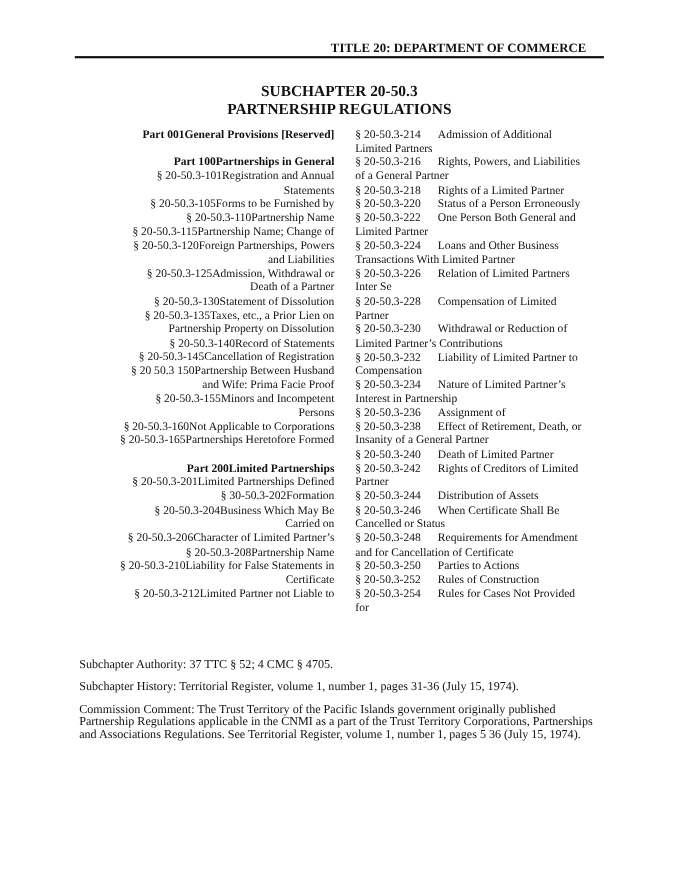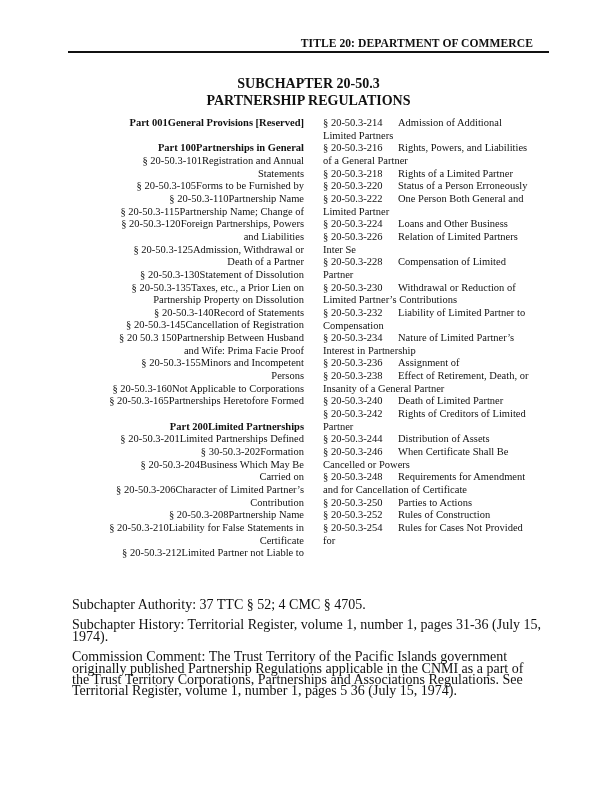"Transactions With Limited Partner" div.entry { html: none -> <div>Transactions With Limited Partner</div> }
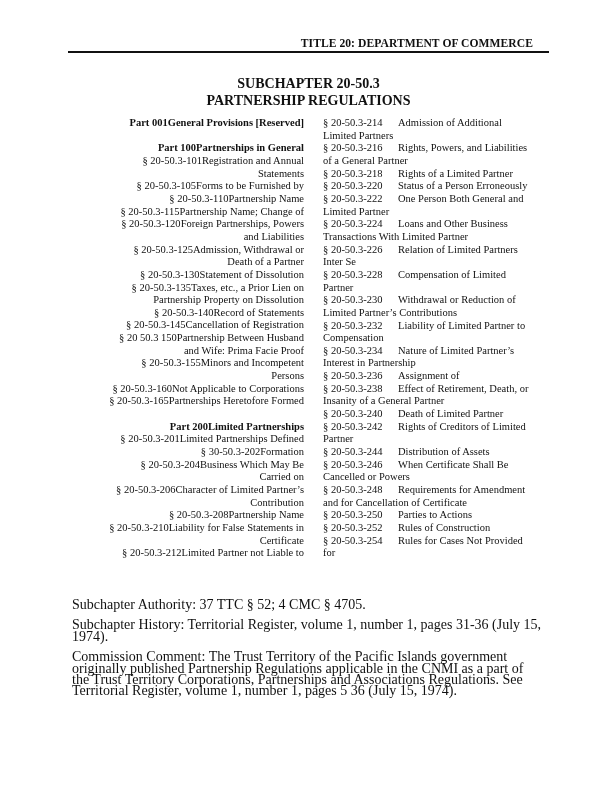"Cancelled or Powers" div.entry { text: Powers -> Status }
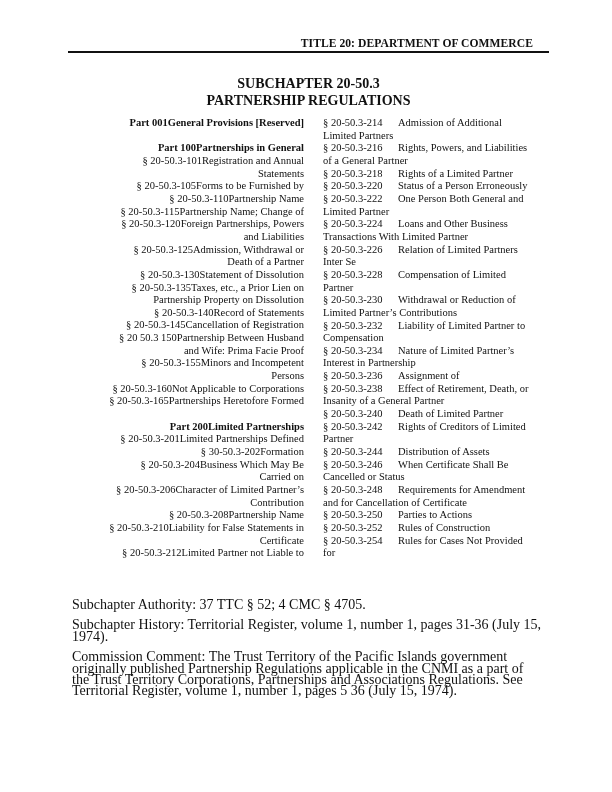"Contribution" div.entry { html: <div>Contribution</div> -> none }
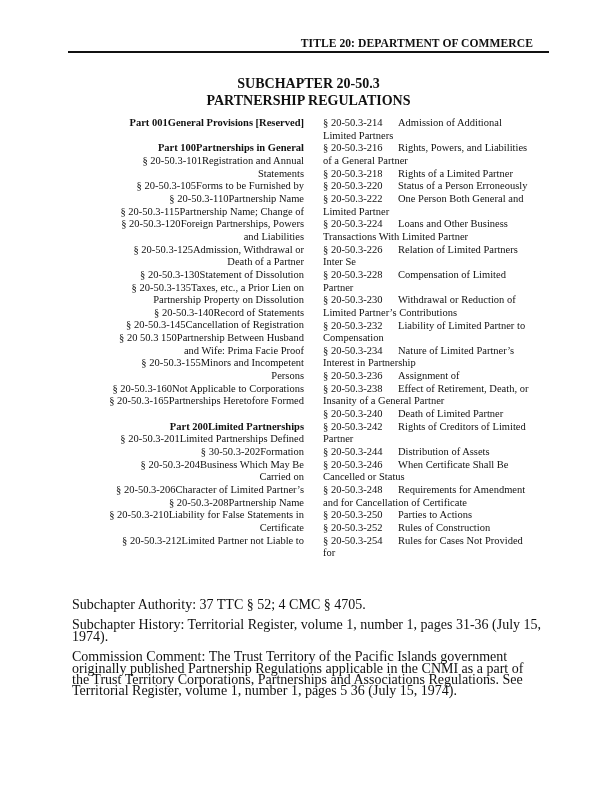"Subchapter Authority: 37 TTC §" .notes { font-size: 14px -> 11px }
